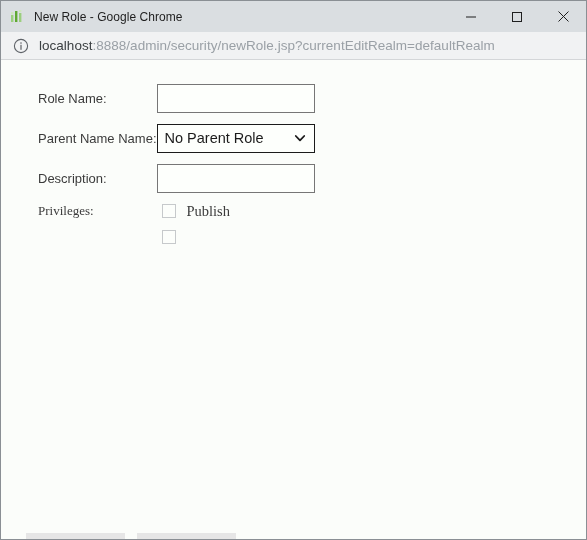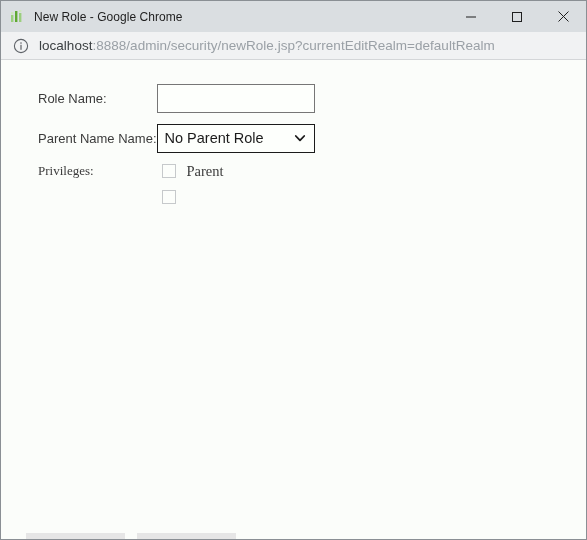"Description:" tr { html: none -> <tr> <td>Description:</td> <td> <input> </td> </tr> }
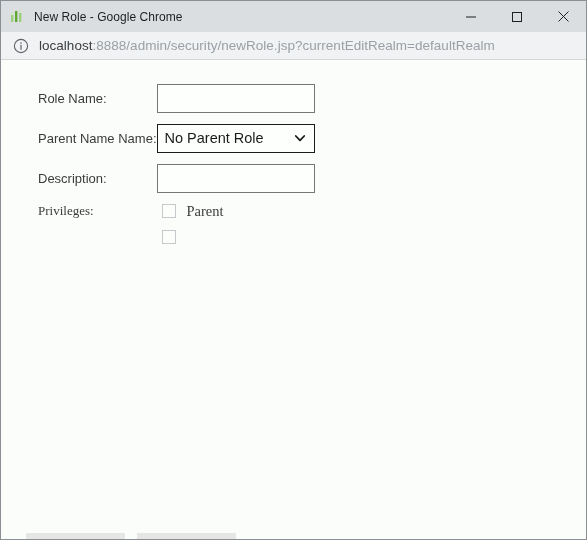"Parent" span.check-label { text: Parent -> Publish }
